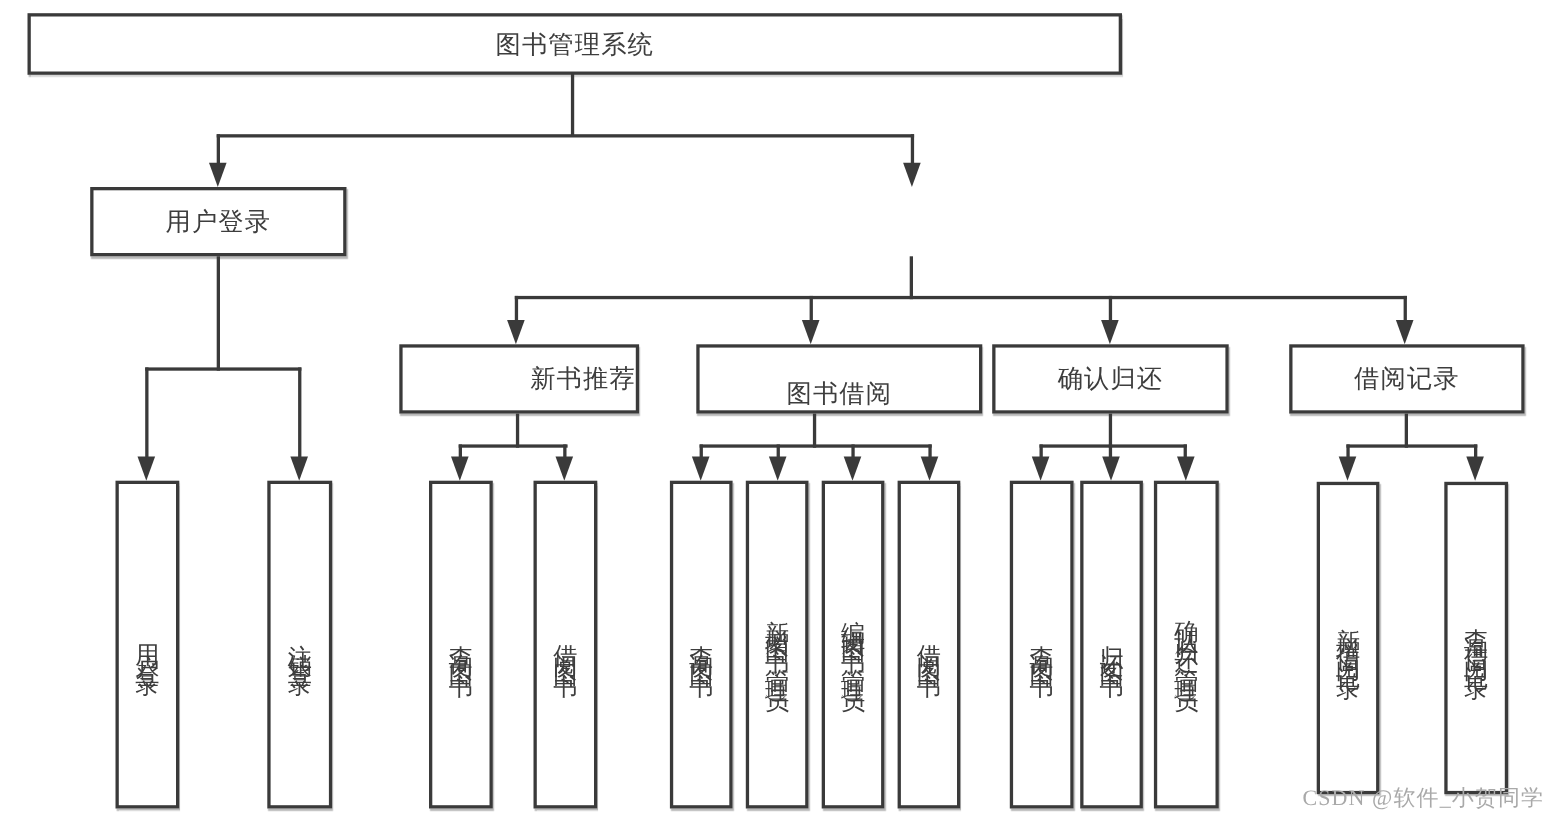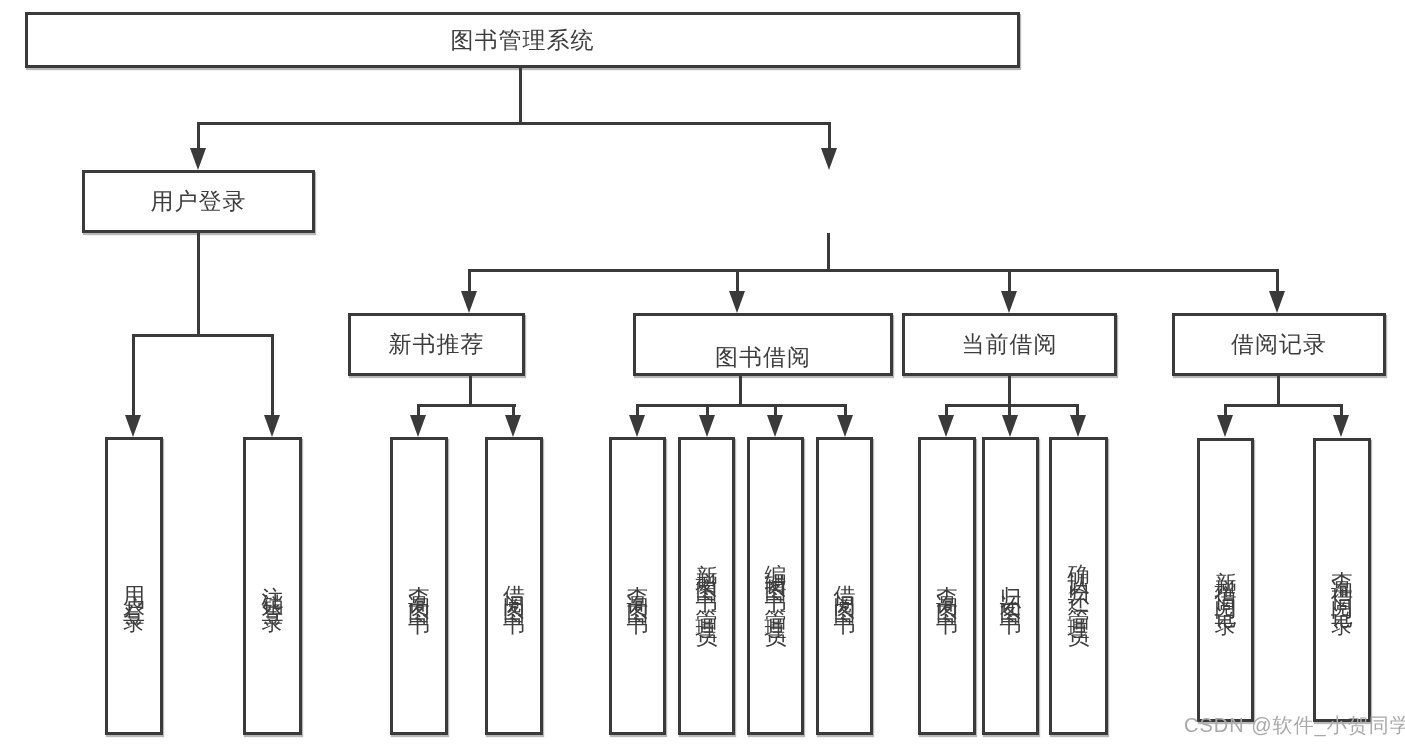"图书管理系统" .canvas { font-family: Liberation Sans, sans-serif -> Liberation Serif, serif }
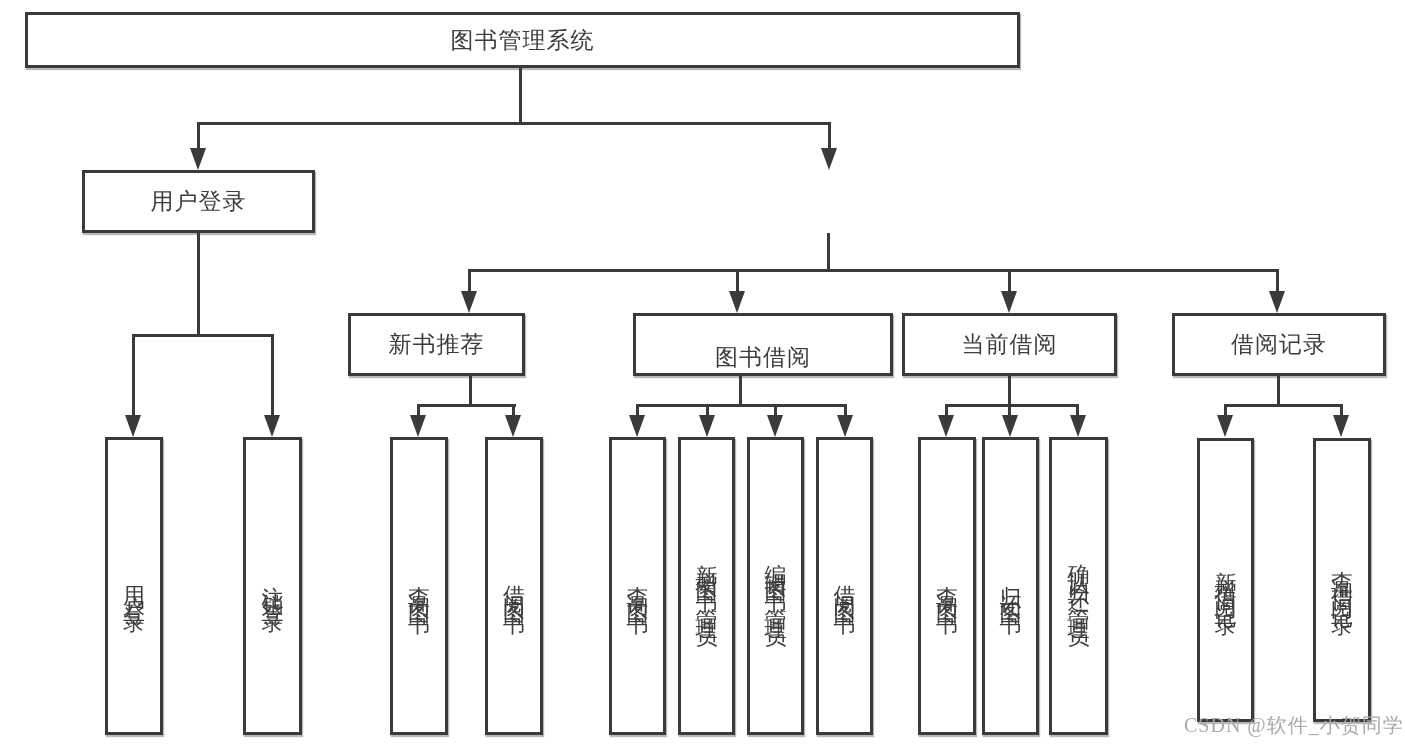"新书推荐" div.box { justify-content: none -> flex-end; left: 348px -> 363px; width: 177px -> 218px }
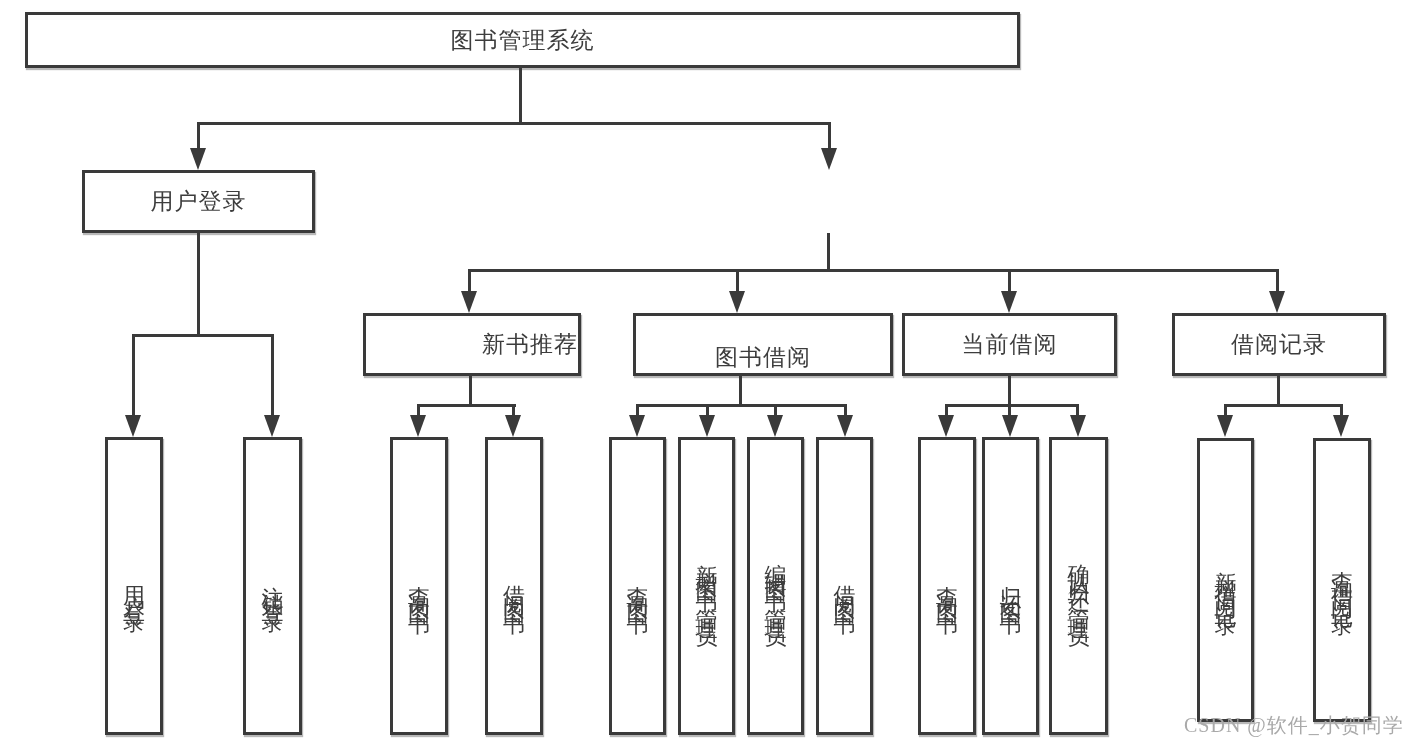"当前借阅" span { text: 当前借阅 -> 确认归还 }
